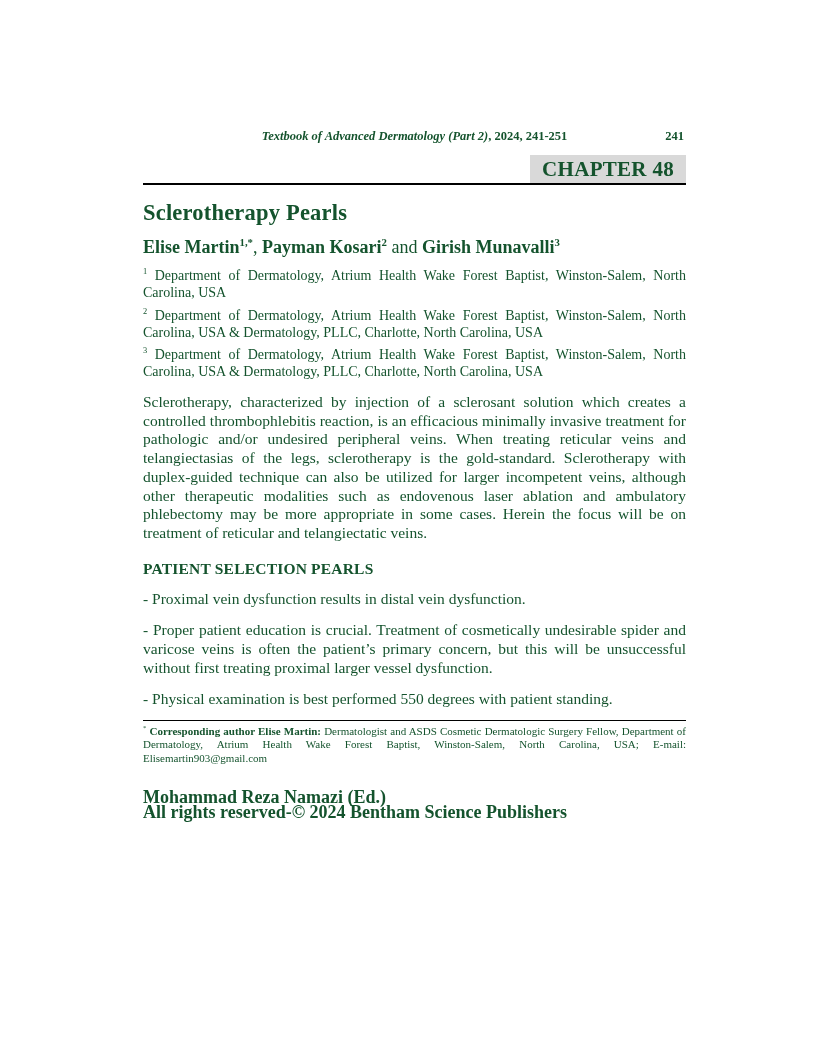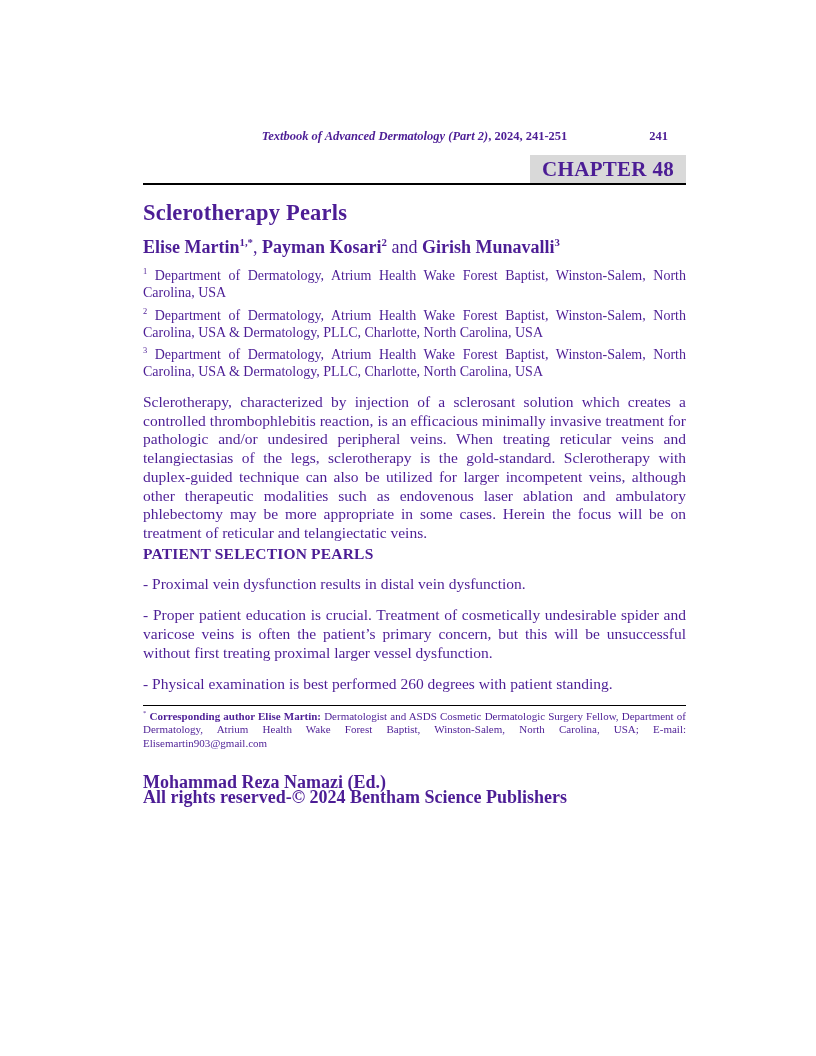"Textbook of Advanced Dermatology (Part" .page { color: #4c1d95 -> #14532d }
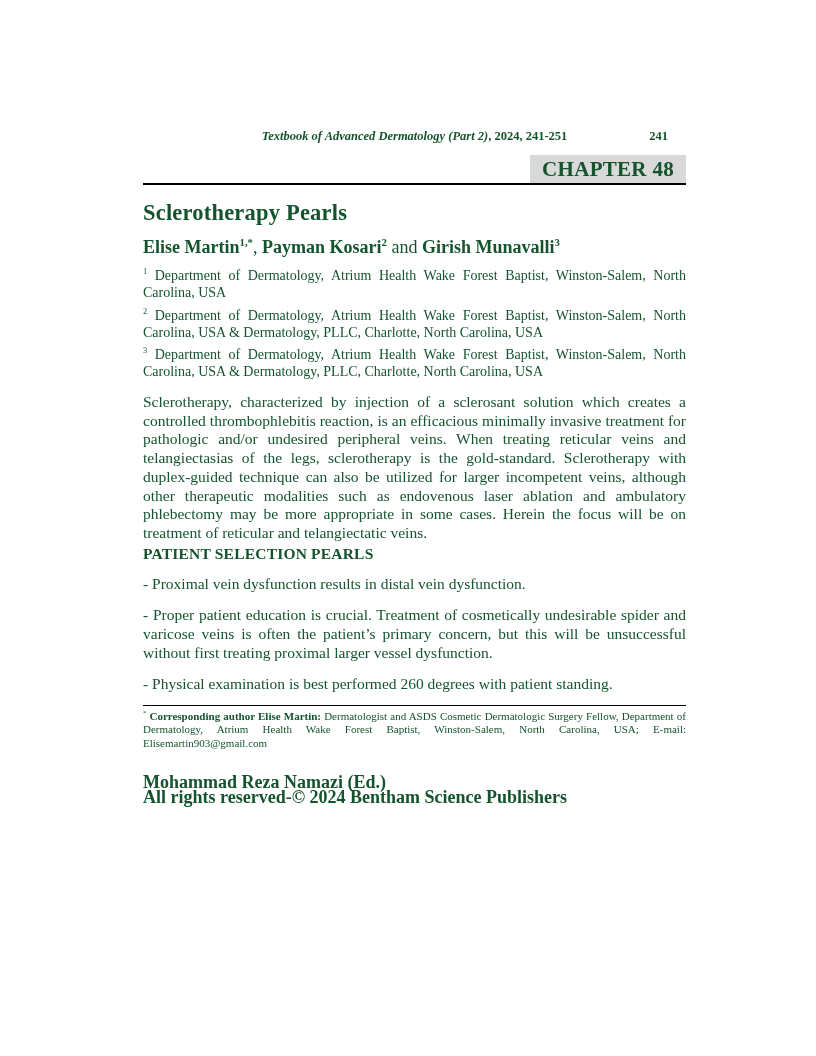"241" .rh-page-number { right: 18px -> 2px }
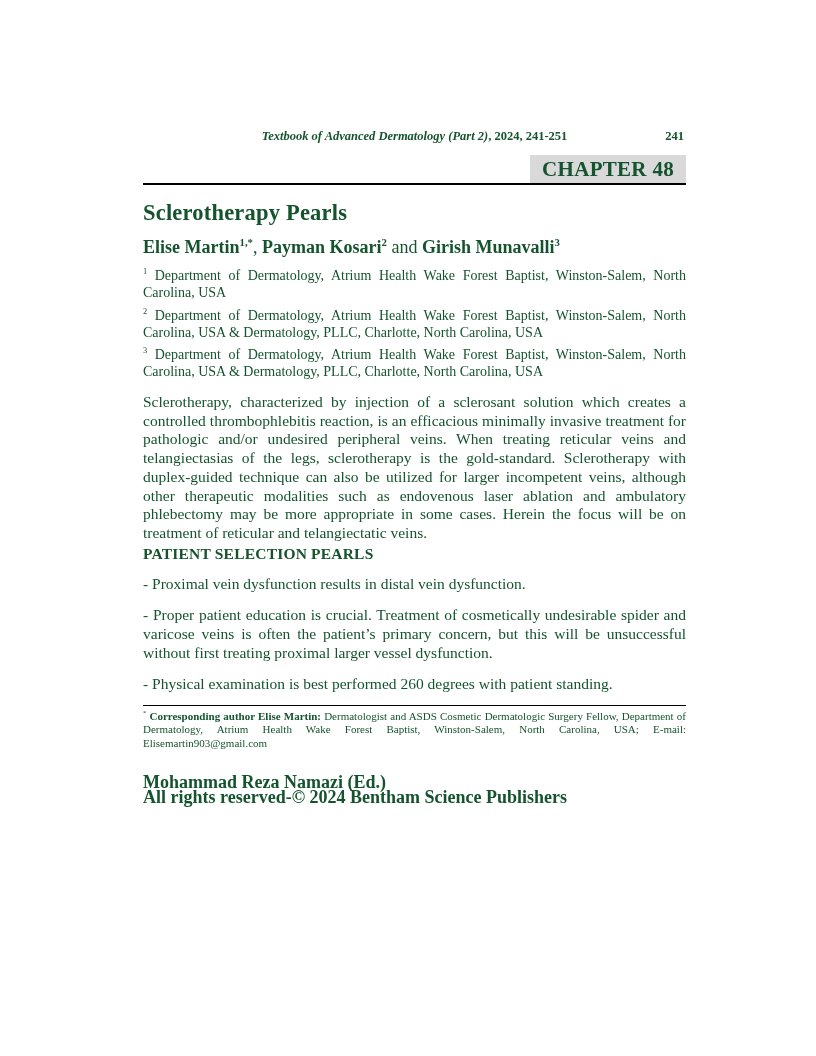"PATIENT SELECTION PEARLS" .section-heading { margin: 2px 0 0 0 -> 17px 0 0 0 }
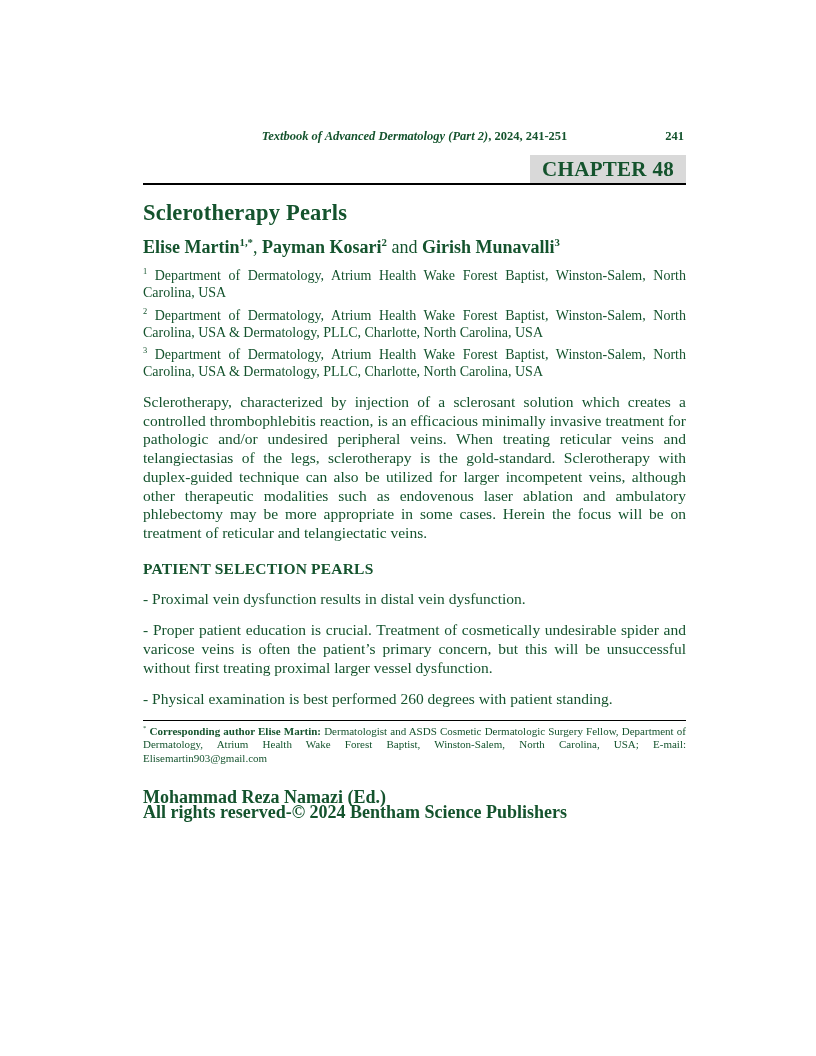"- Physical examination is best" p.pearl { text: 260 -> 550 }
